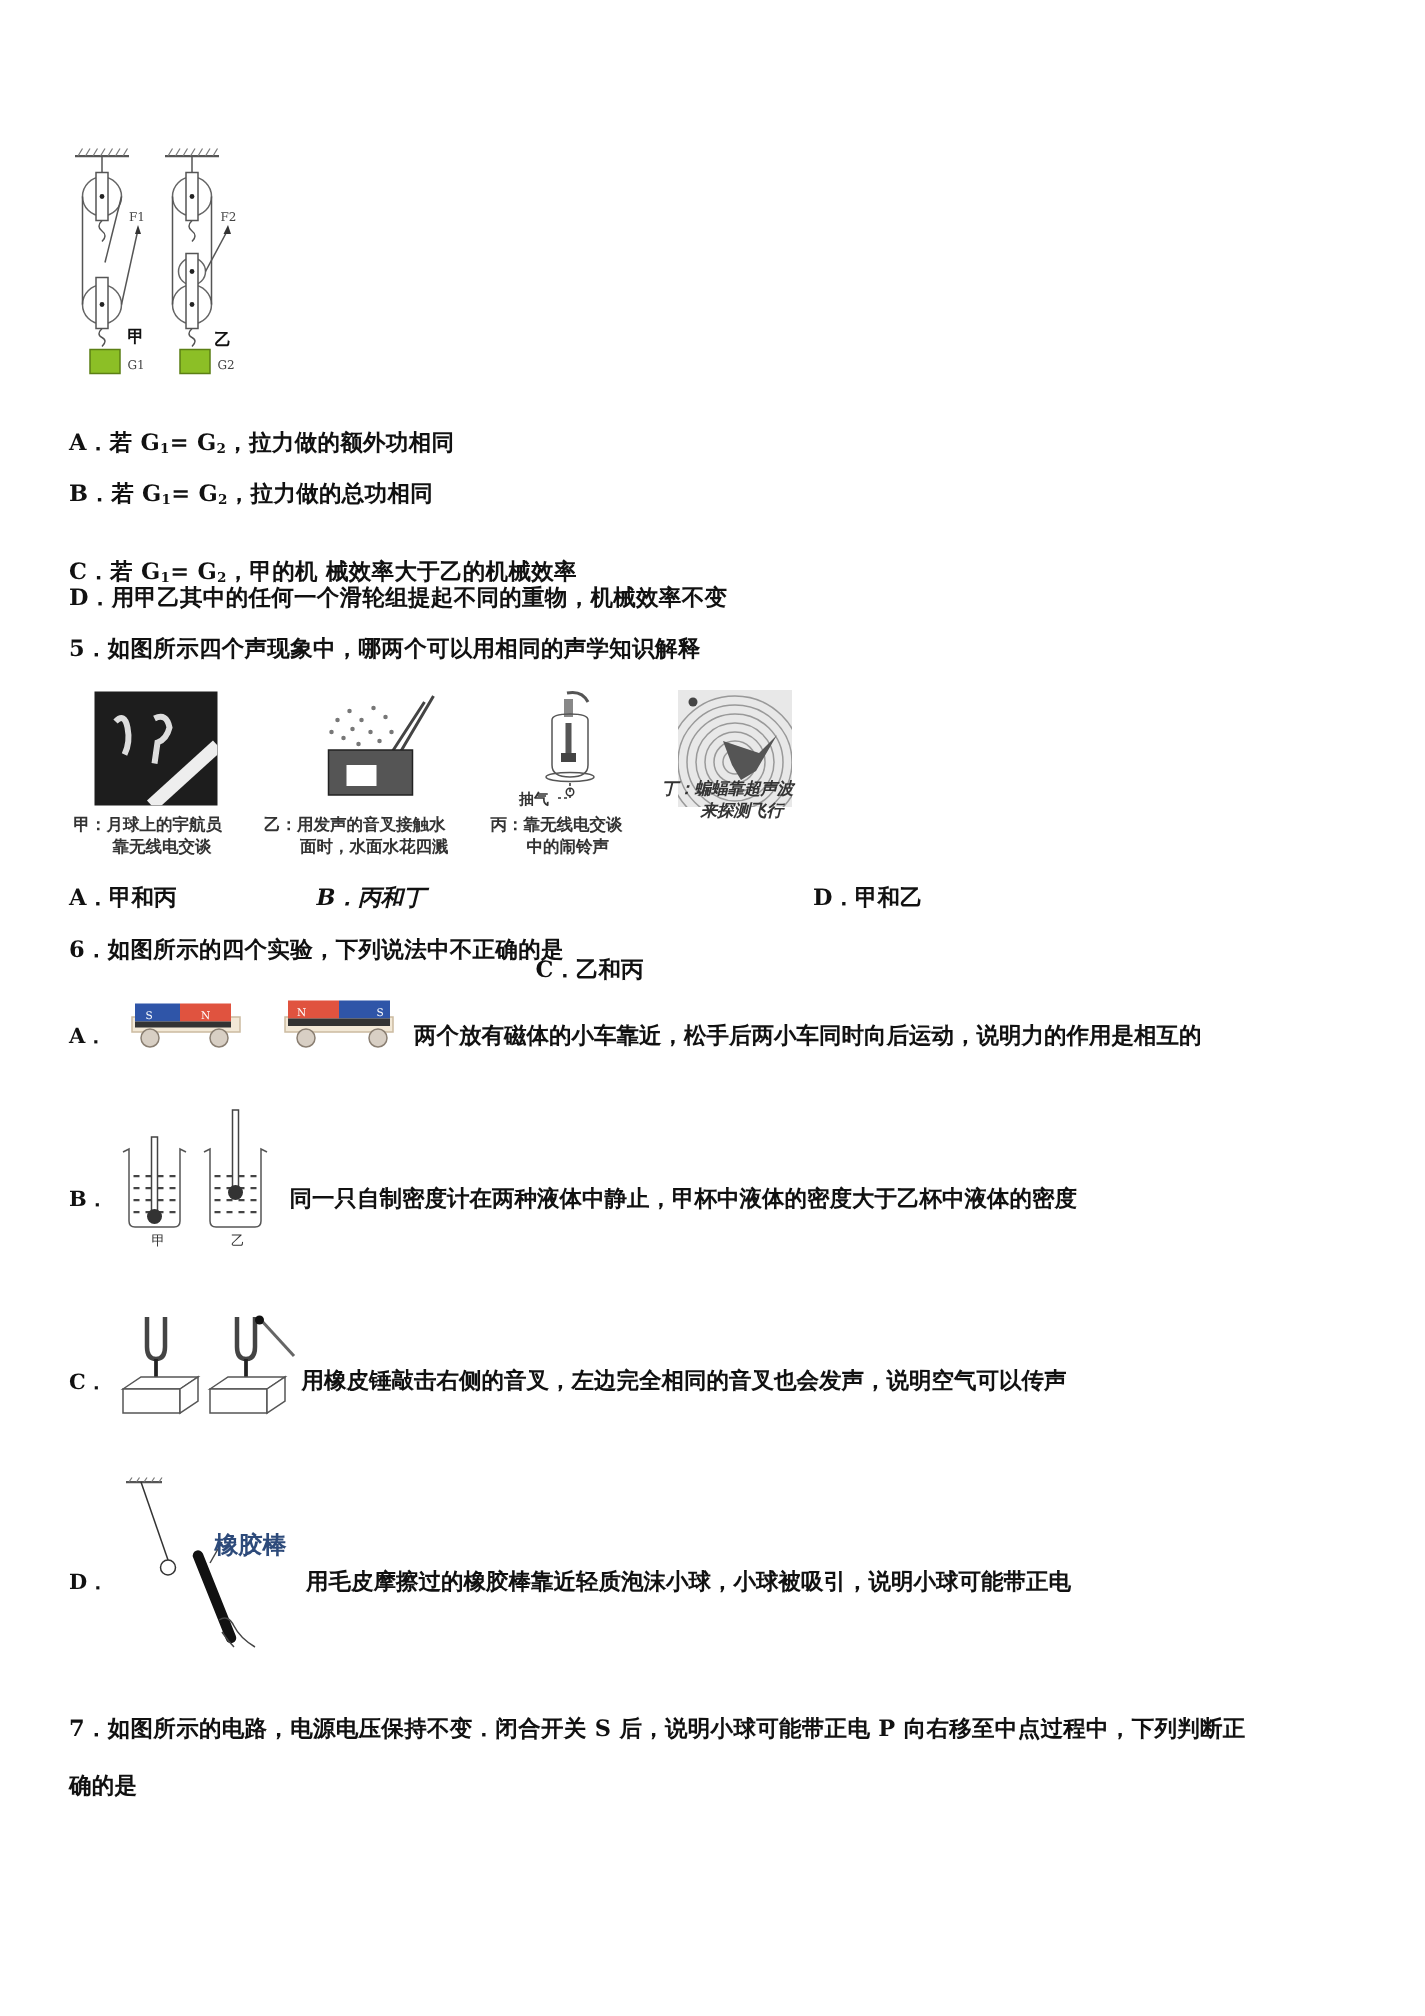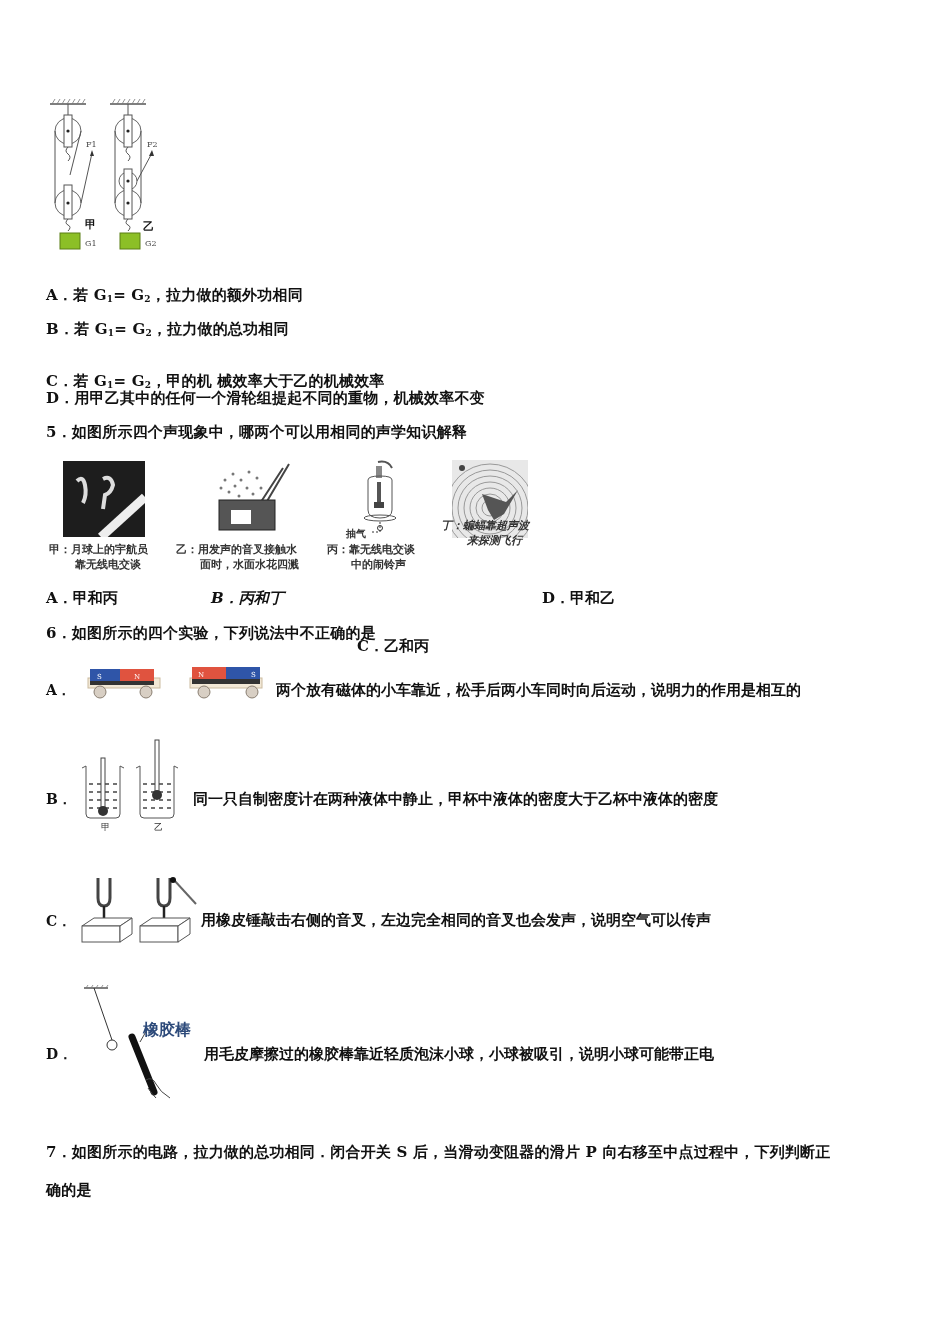"如图所示的电路，拉力做的总功相同．闭合开关 S 后，当滑动变阻器的滑片 P" span { text: 拉力做的总功相同．闭合开关 S 后，当滑动变阻器的滑片 -> 电源电压保持不变．闭合开关 S 后，说明小球可能带正电 }
